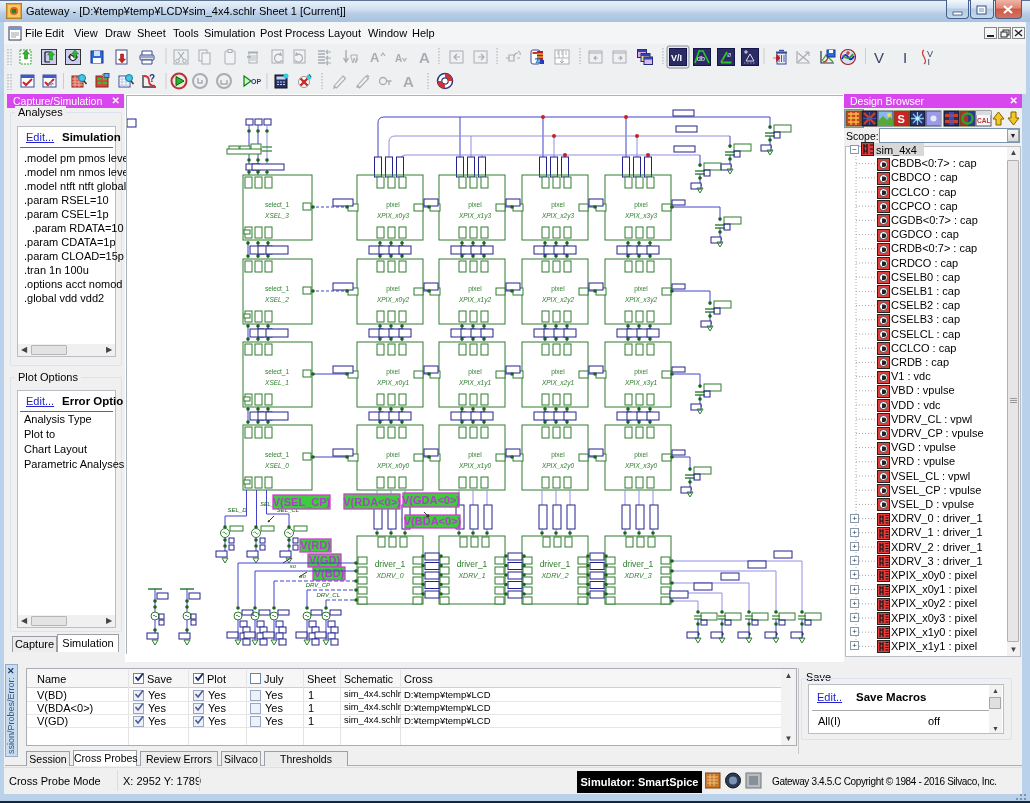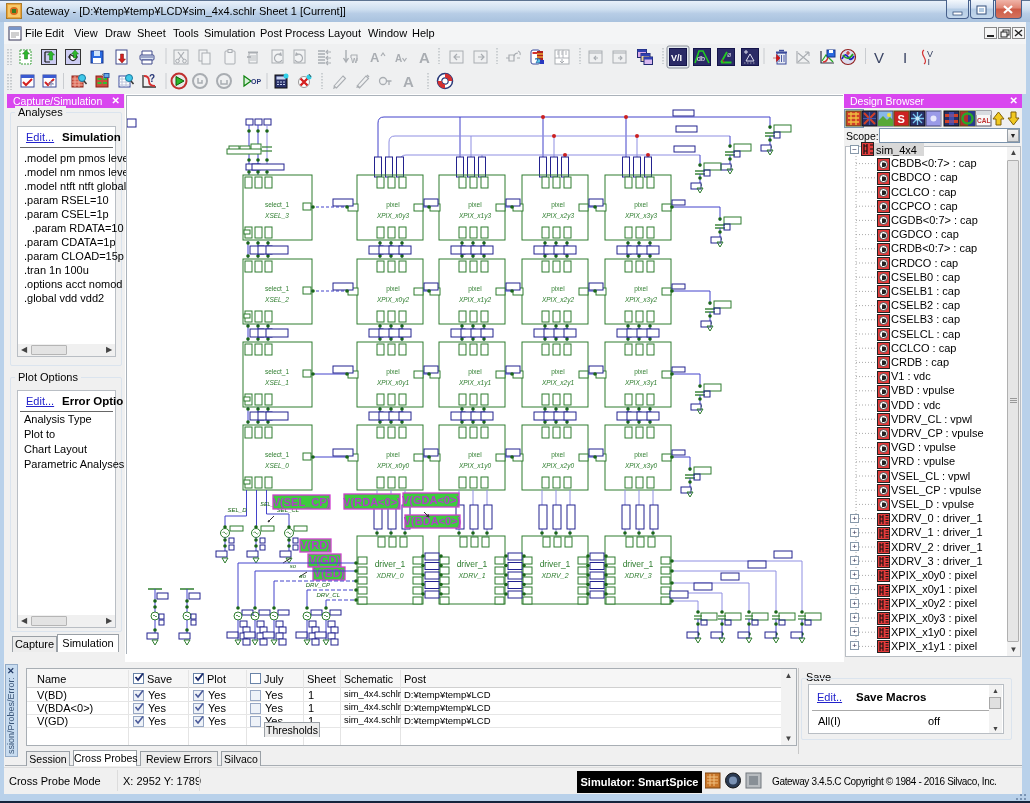"Post" div.titem { text: Post -> Cross }
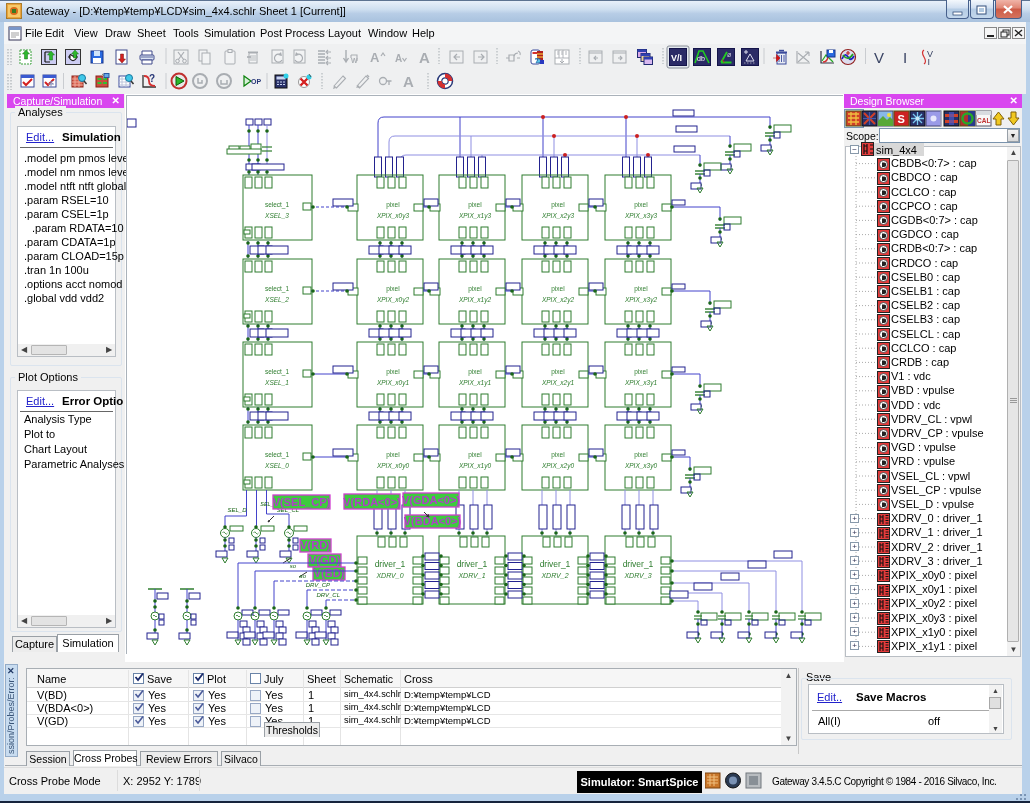"Thresholds" div.tab { top: 722px -> 751px; width: 56px -> 84px }
